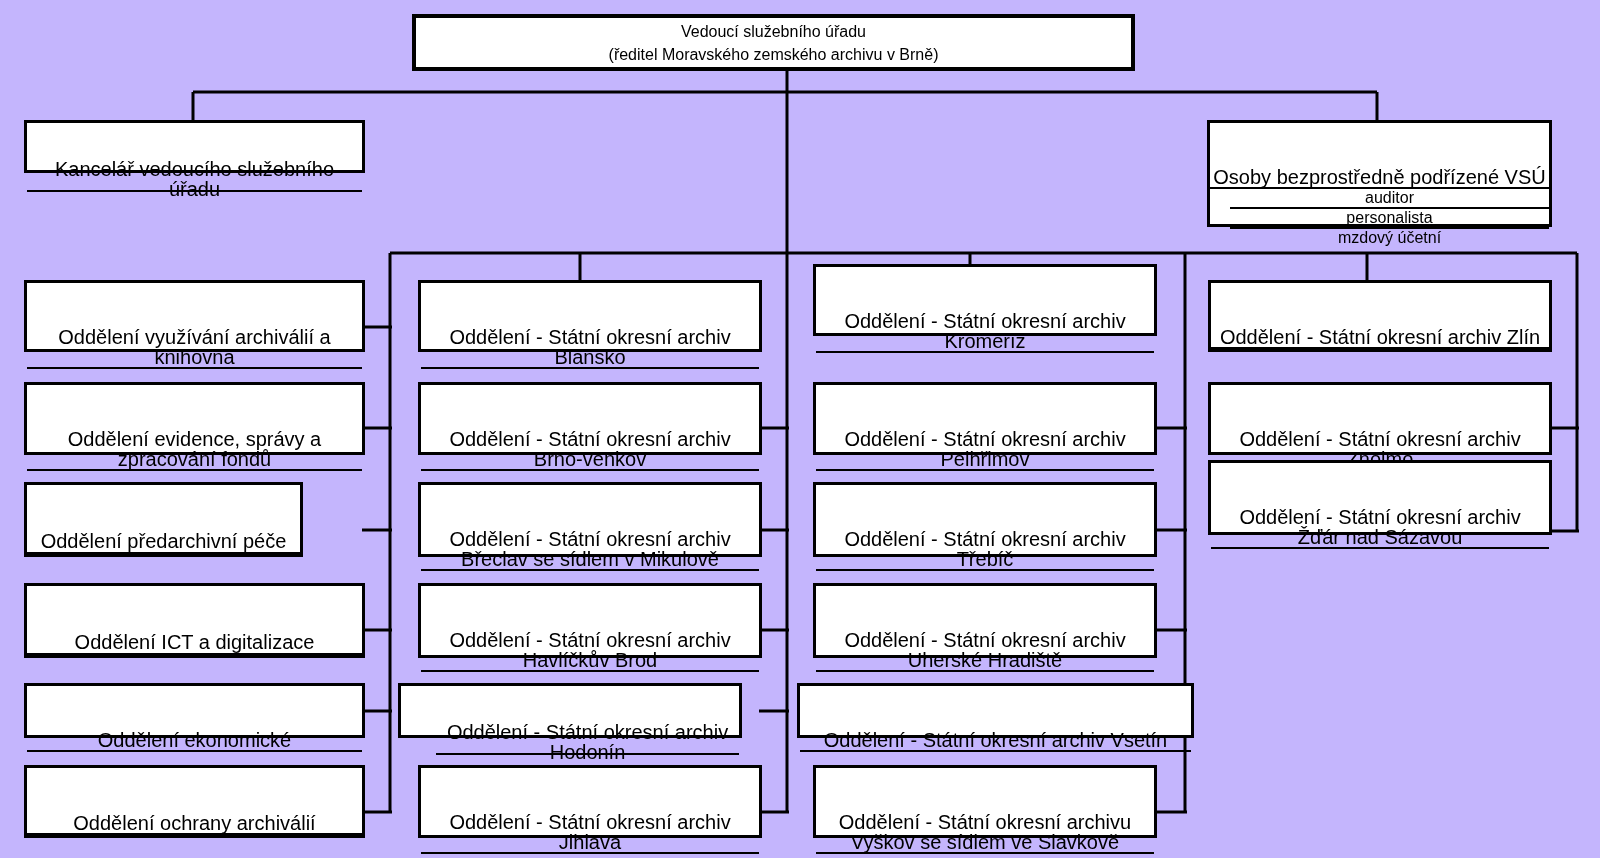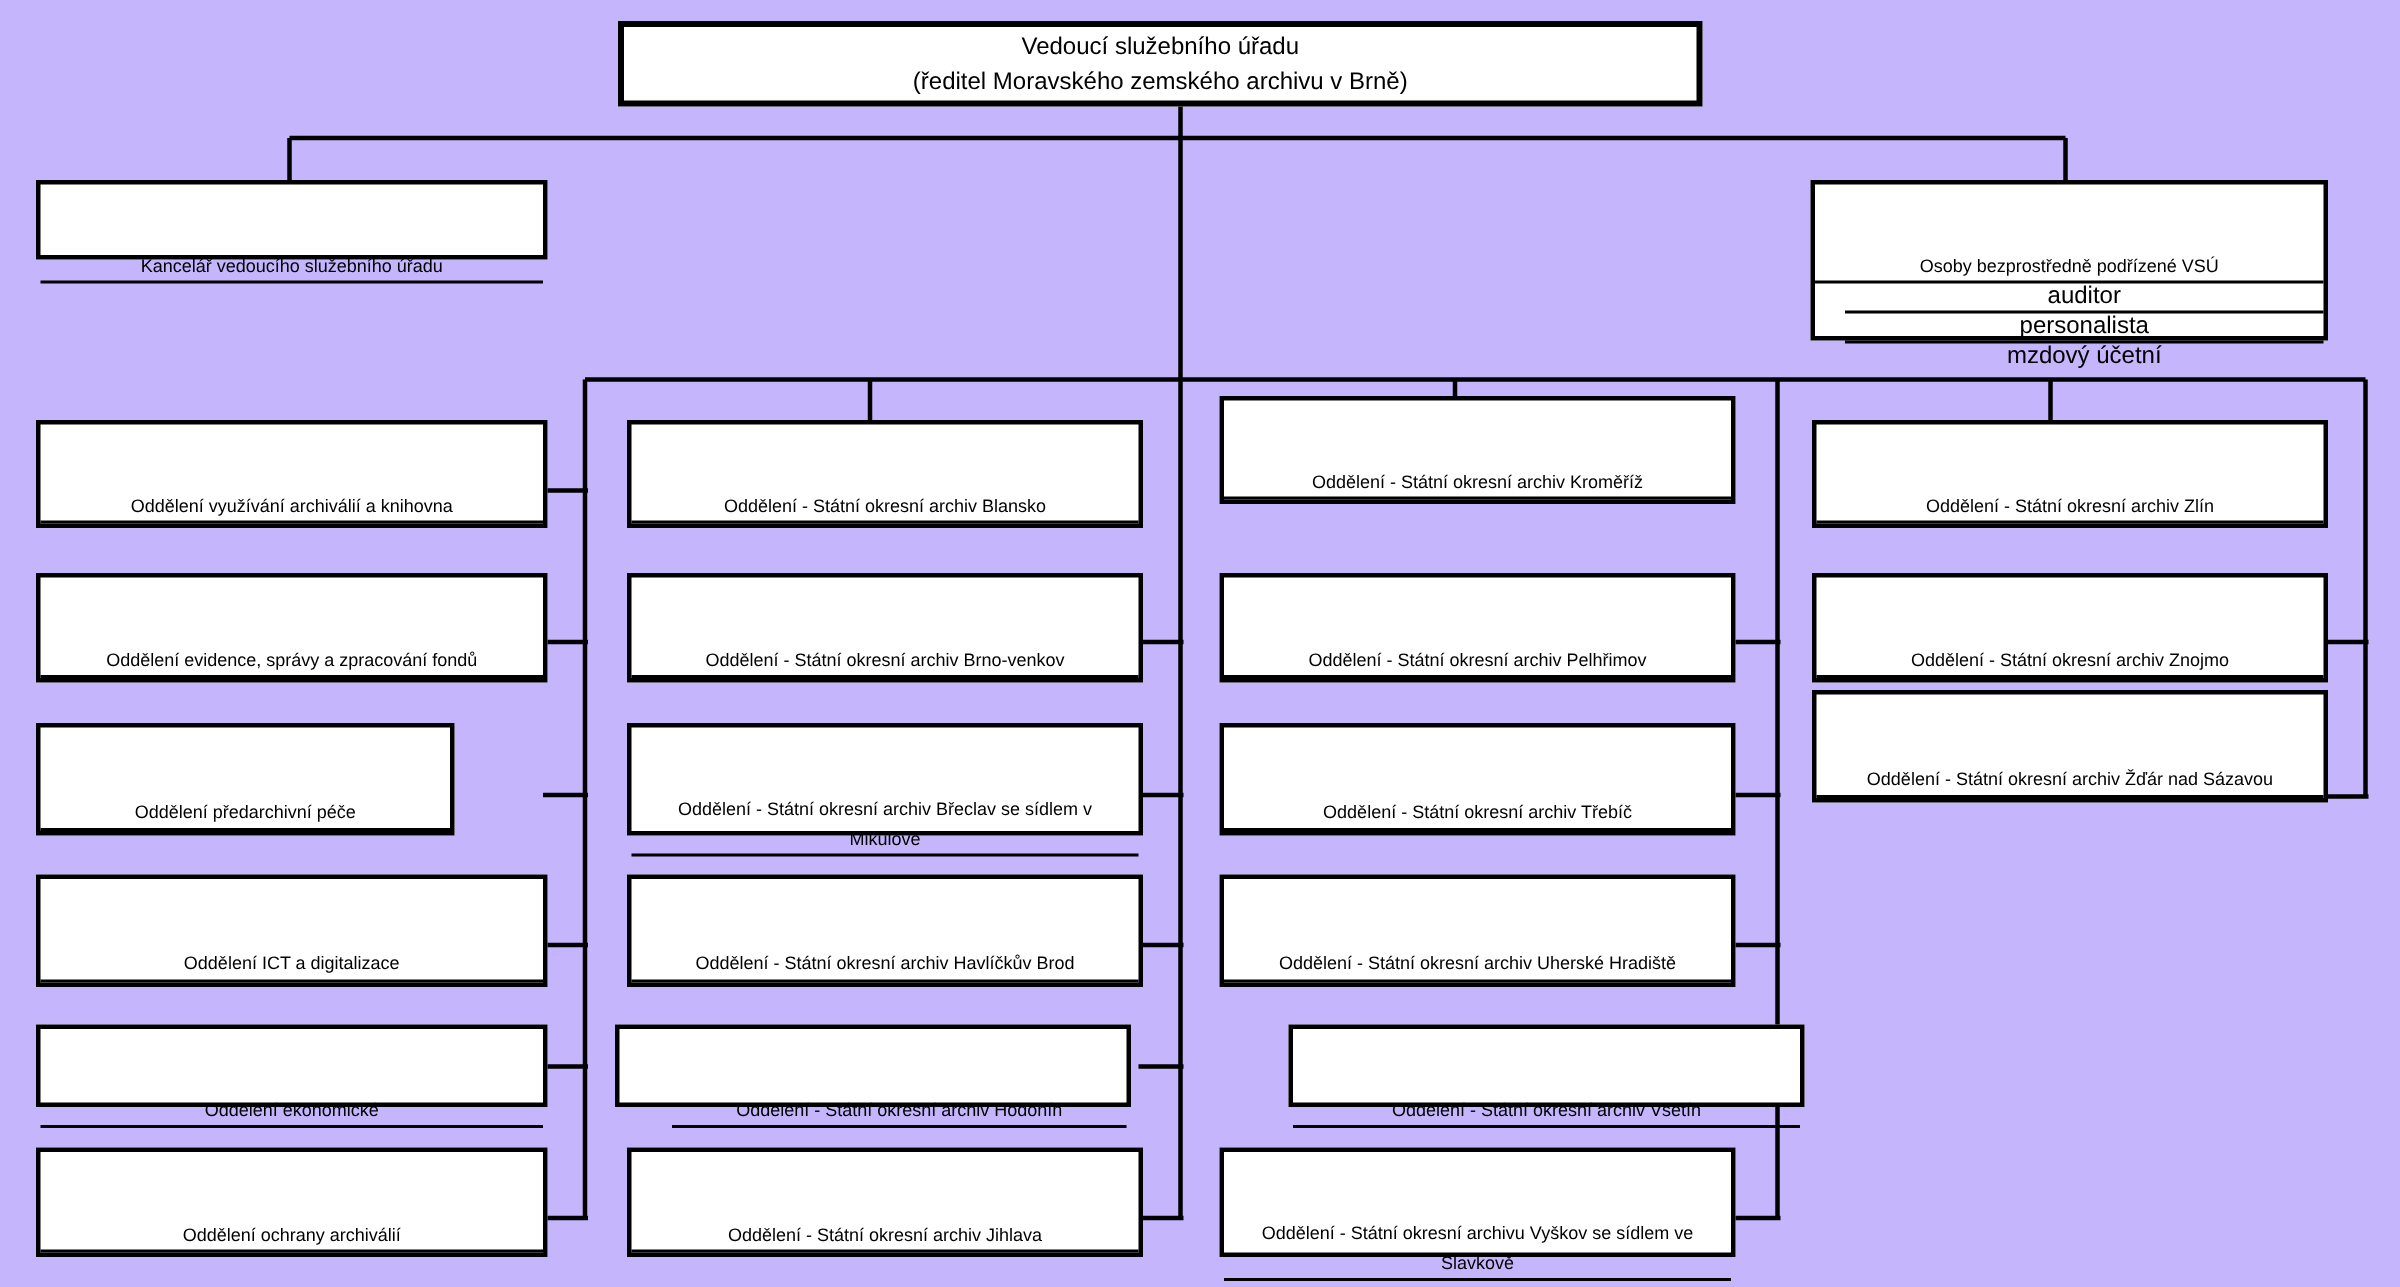"Kancelář vedoucího služebního úřadu" .box .t { font-size: 12px -> 20px }
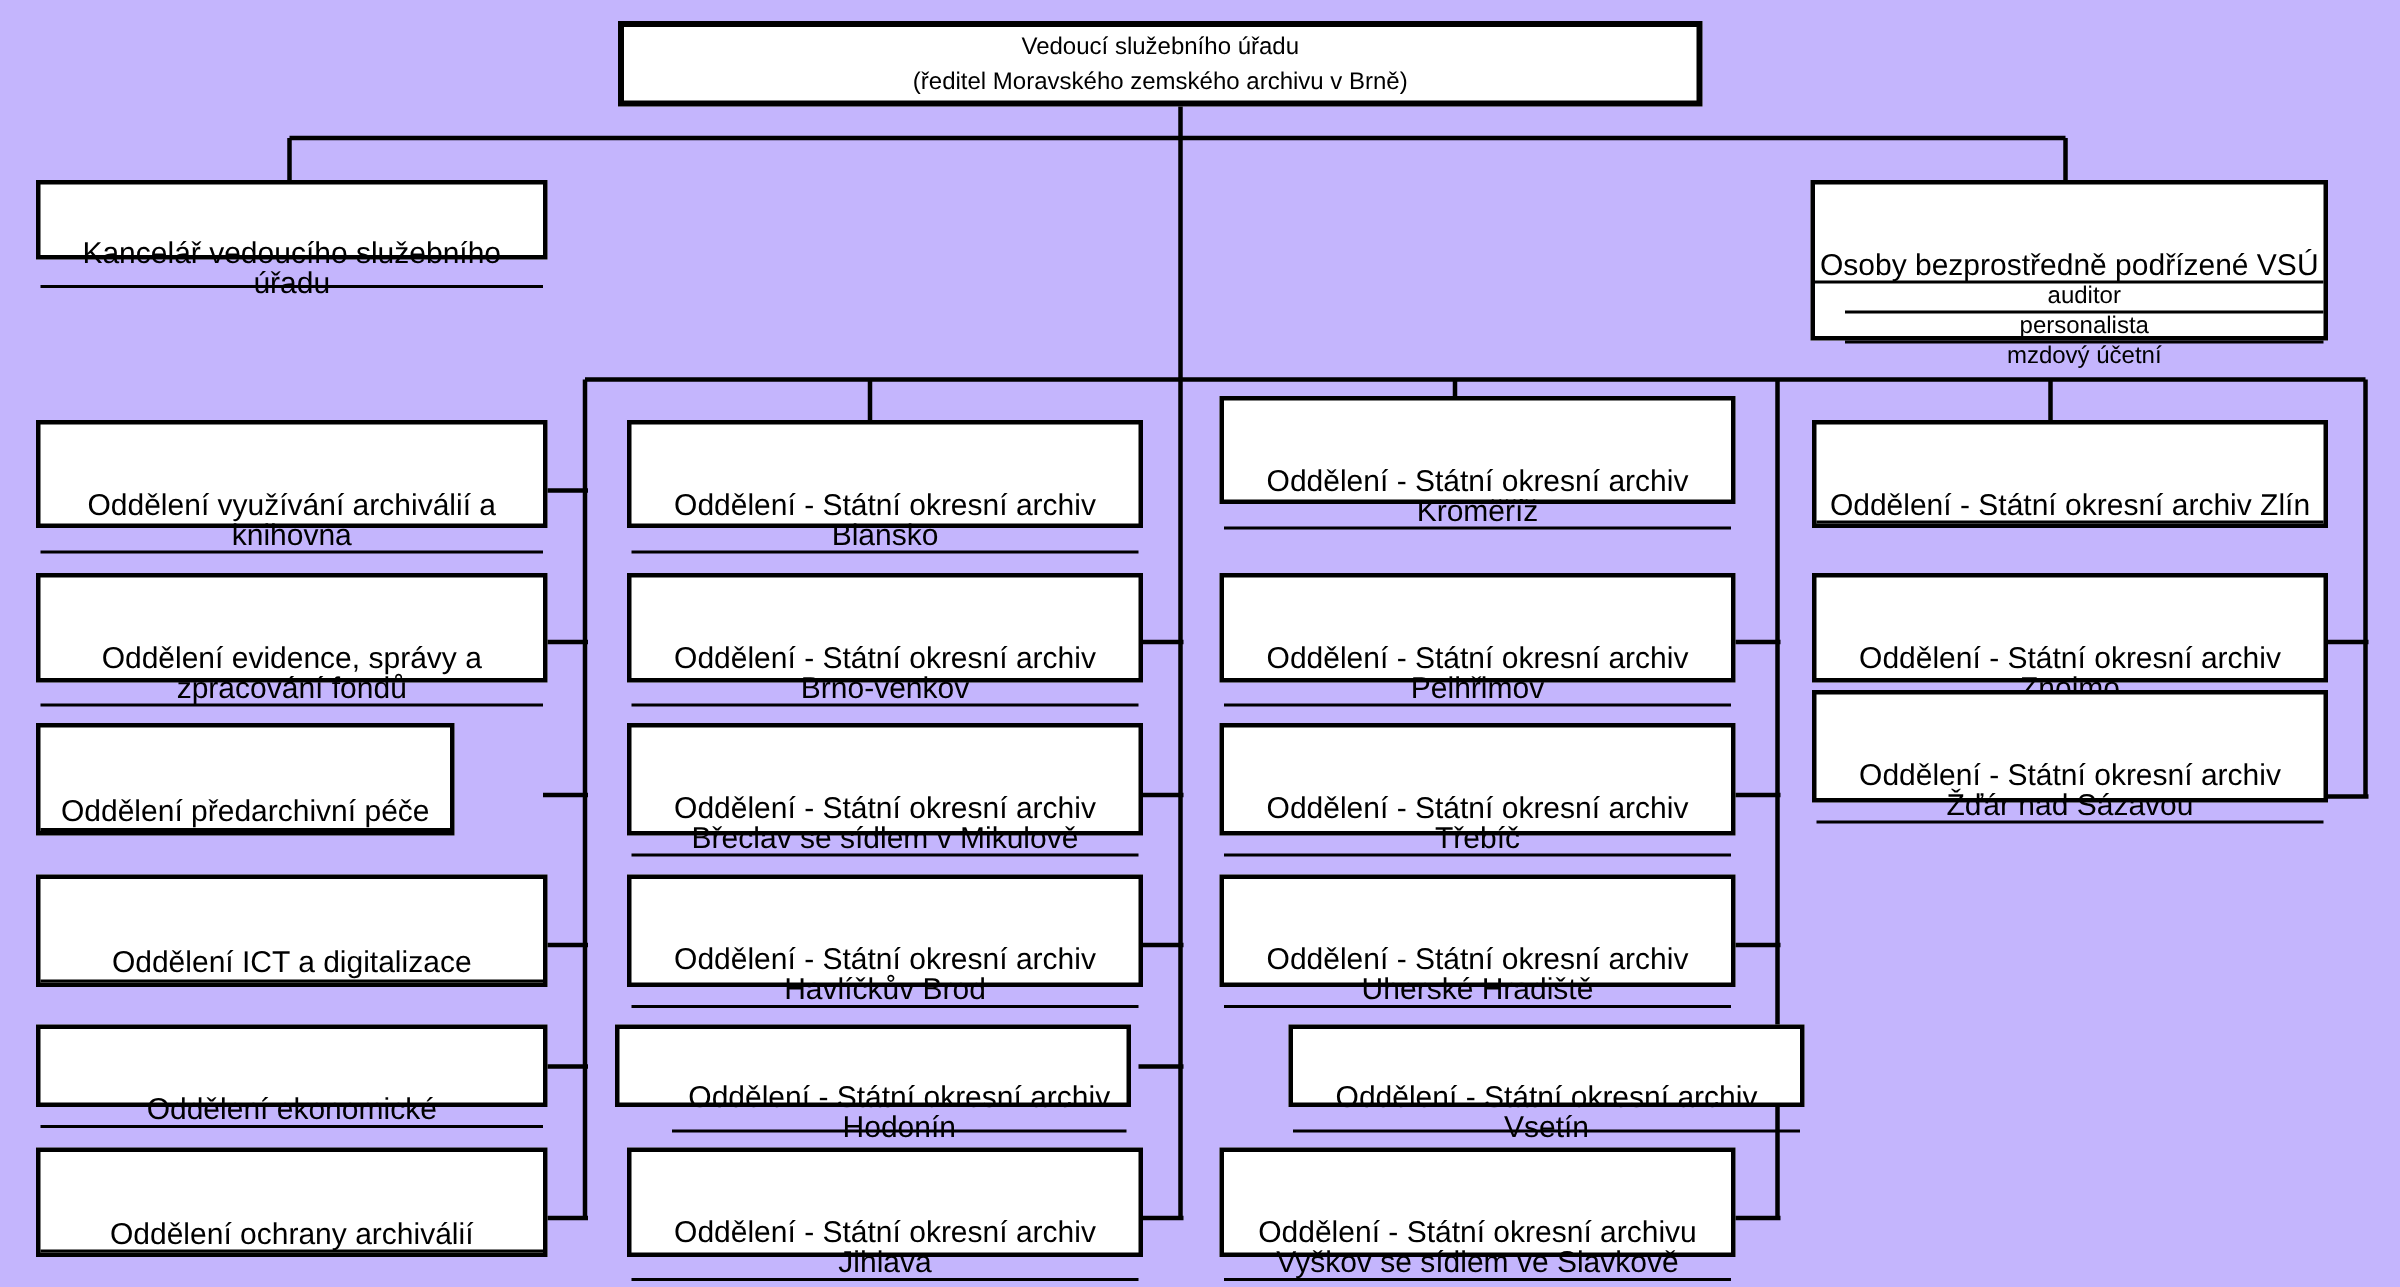"Oddělení - Státní okresní archiv Hodonín" div.box { left: 410px -> 398px }
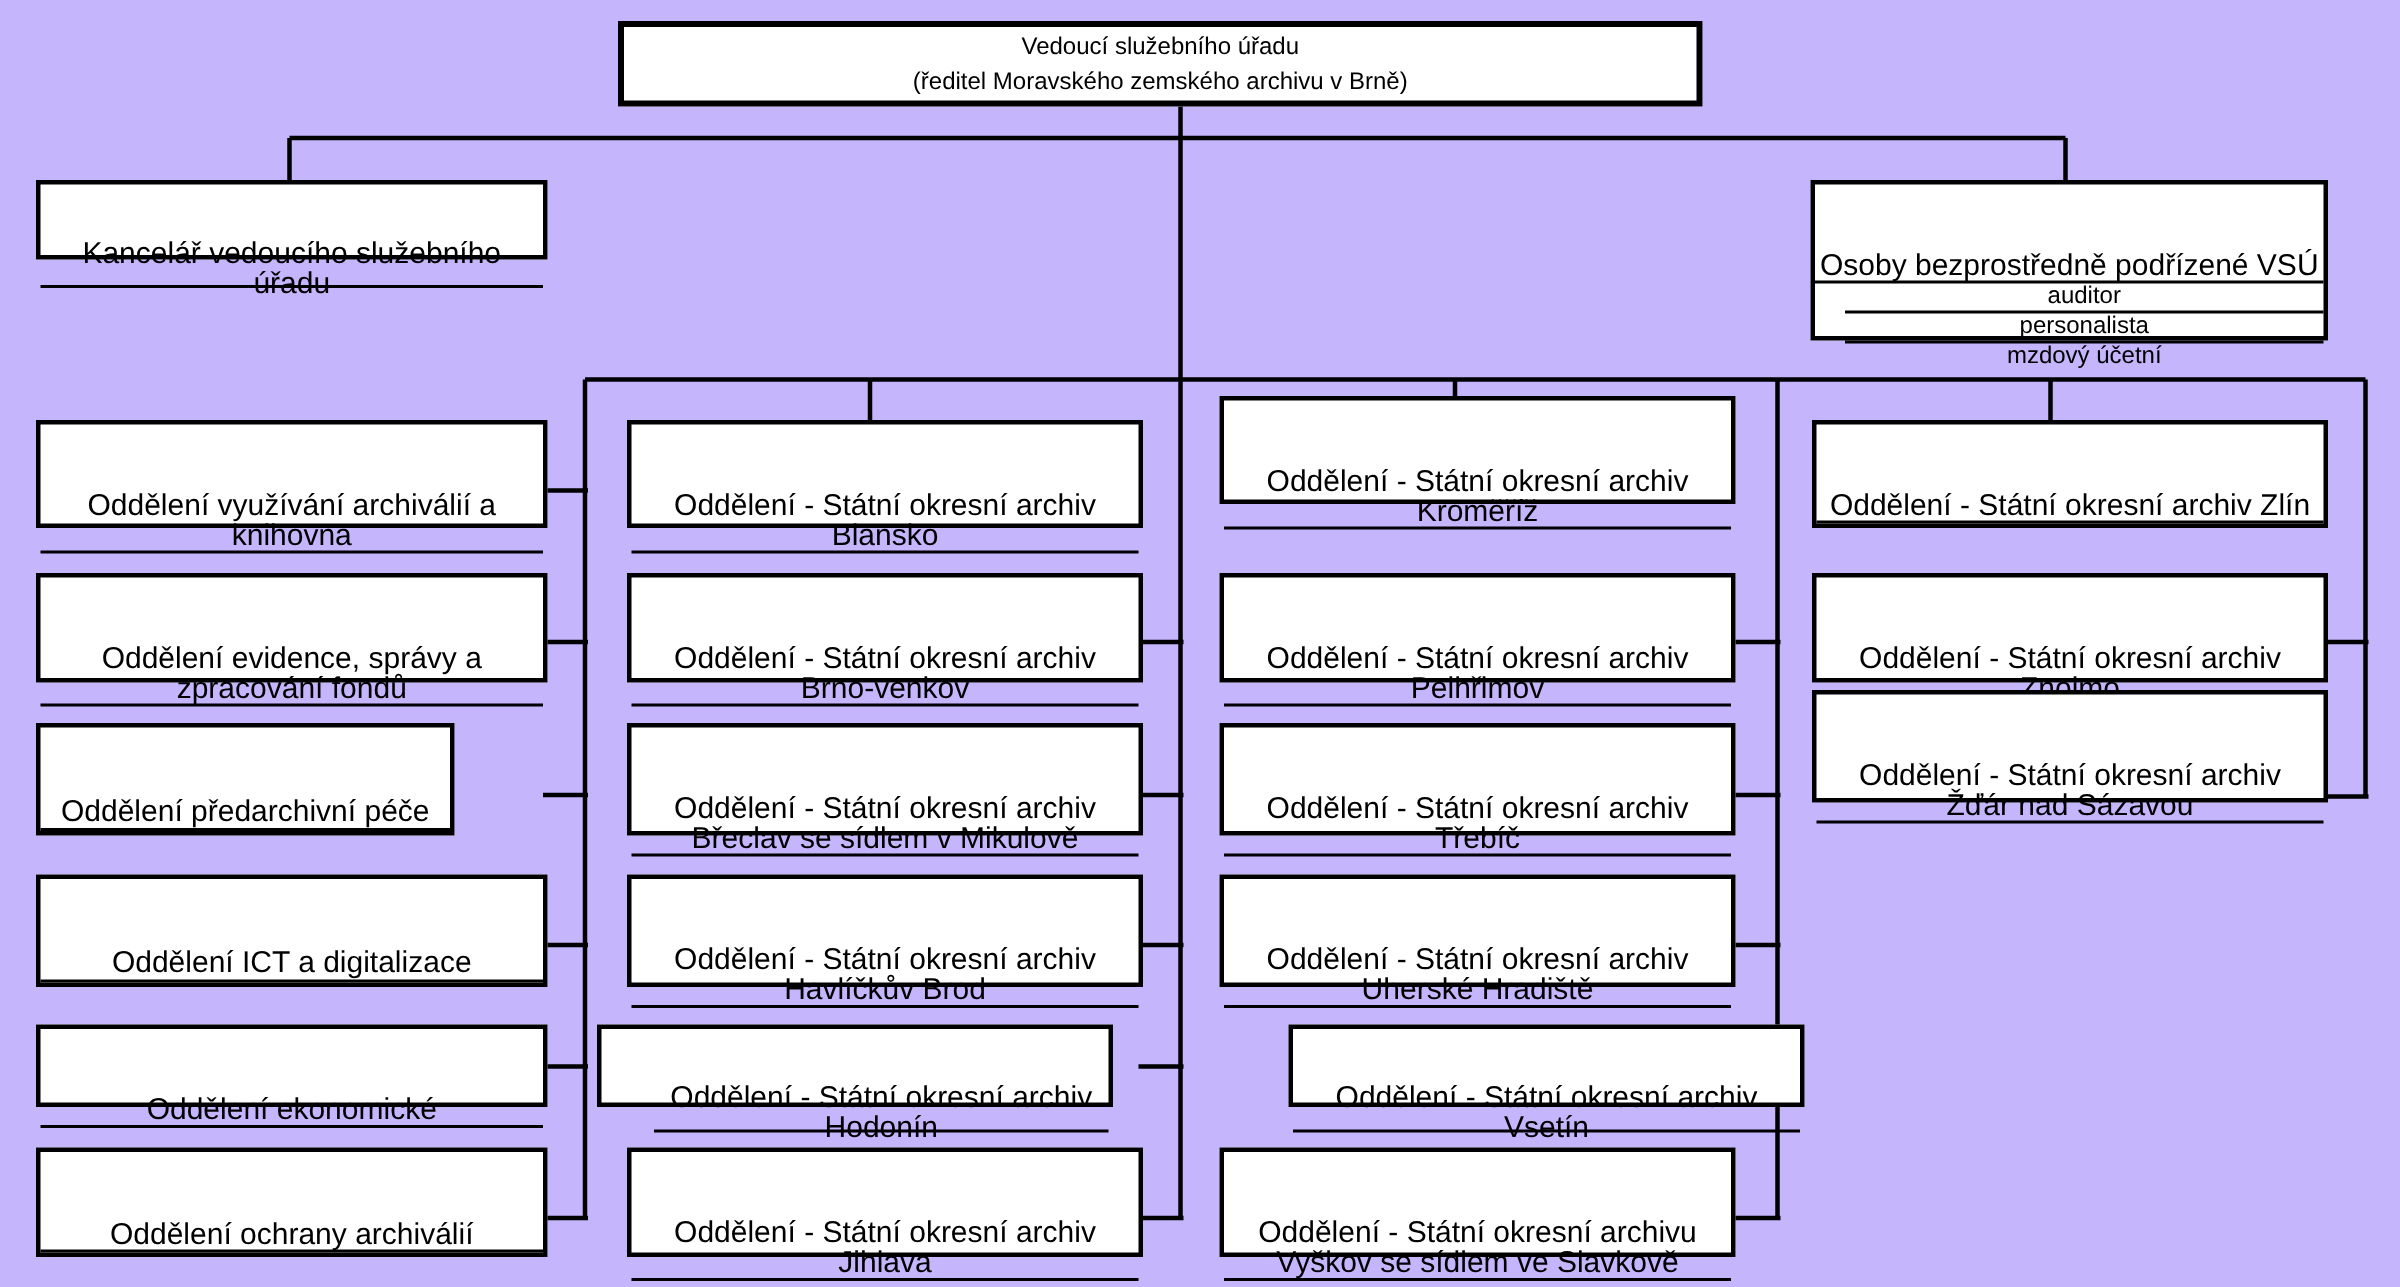"Oddělení - Státní okresní archiv Vsetín" div.box { left: 859px -> 797px; width: 344px -> 397px }
